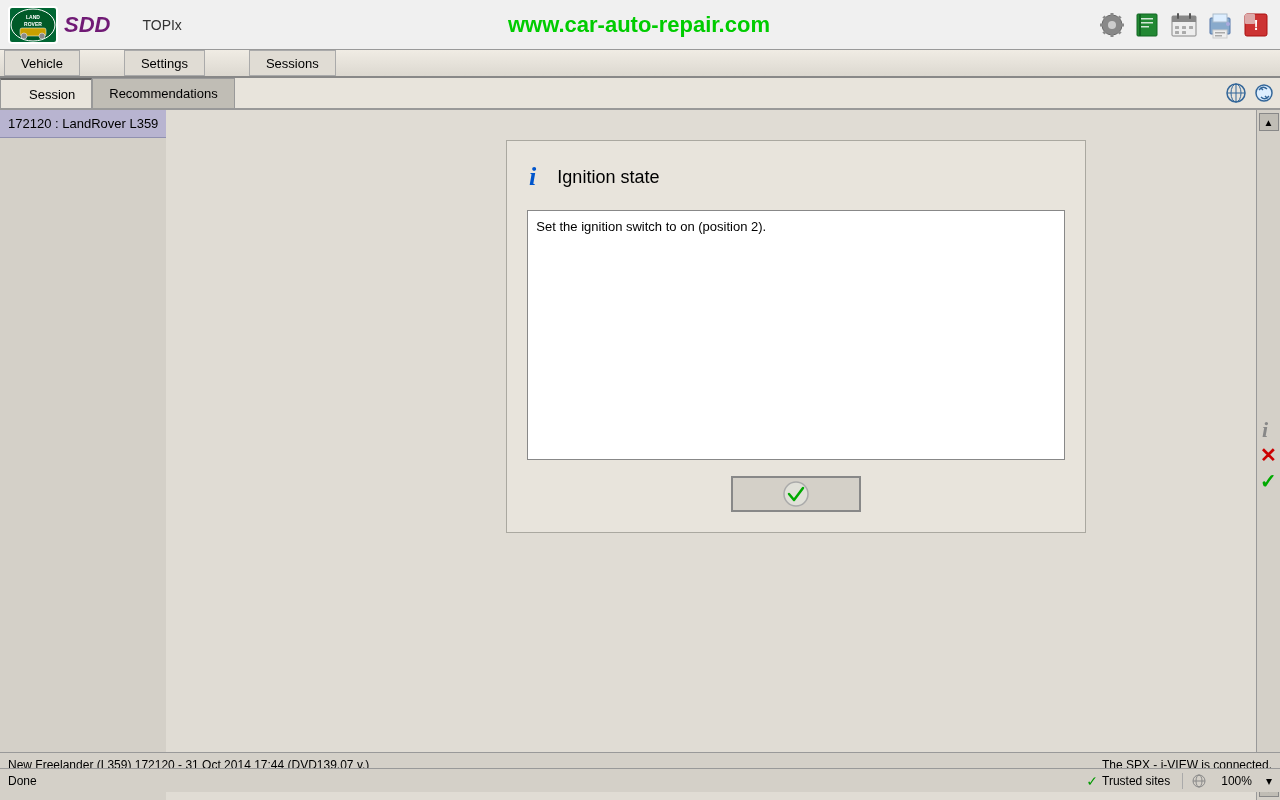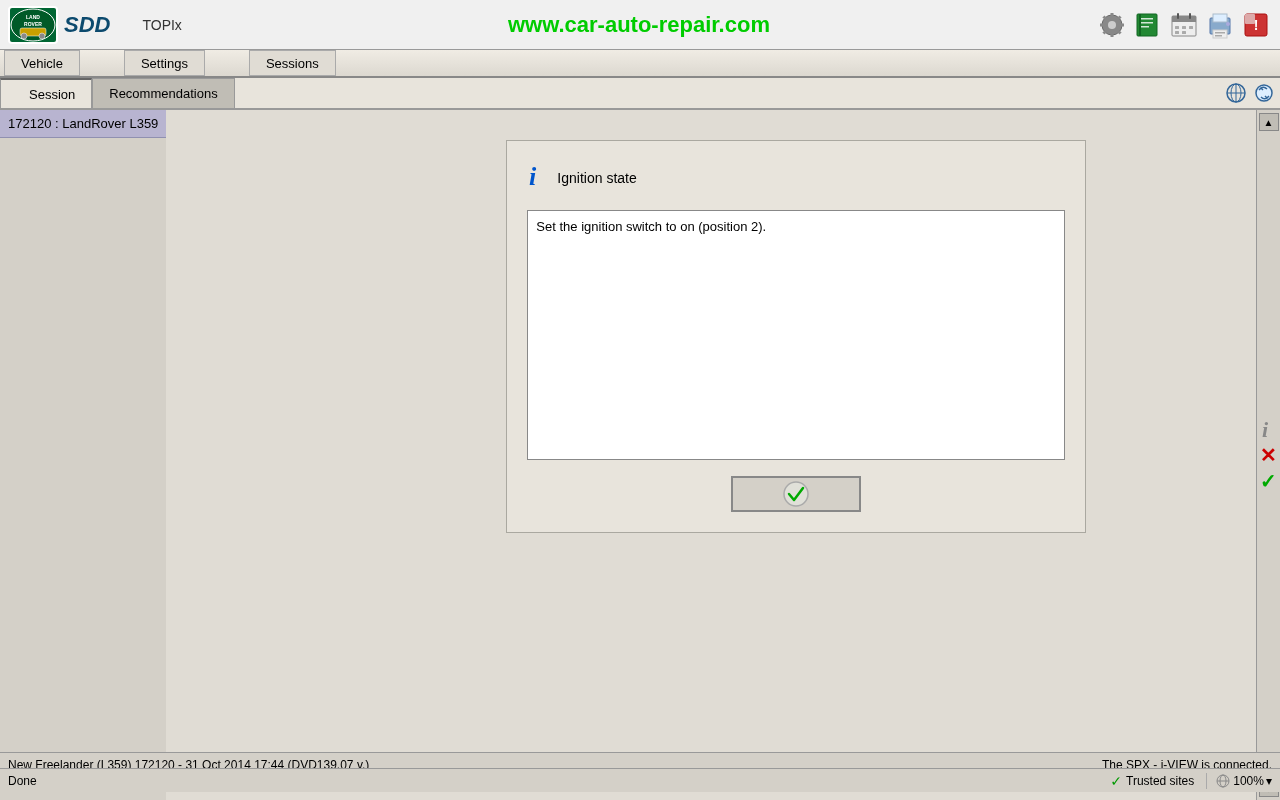"SDD" .sdd-text { color: #0c4a6e -> #701a75 }
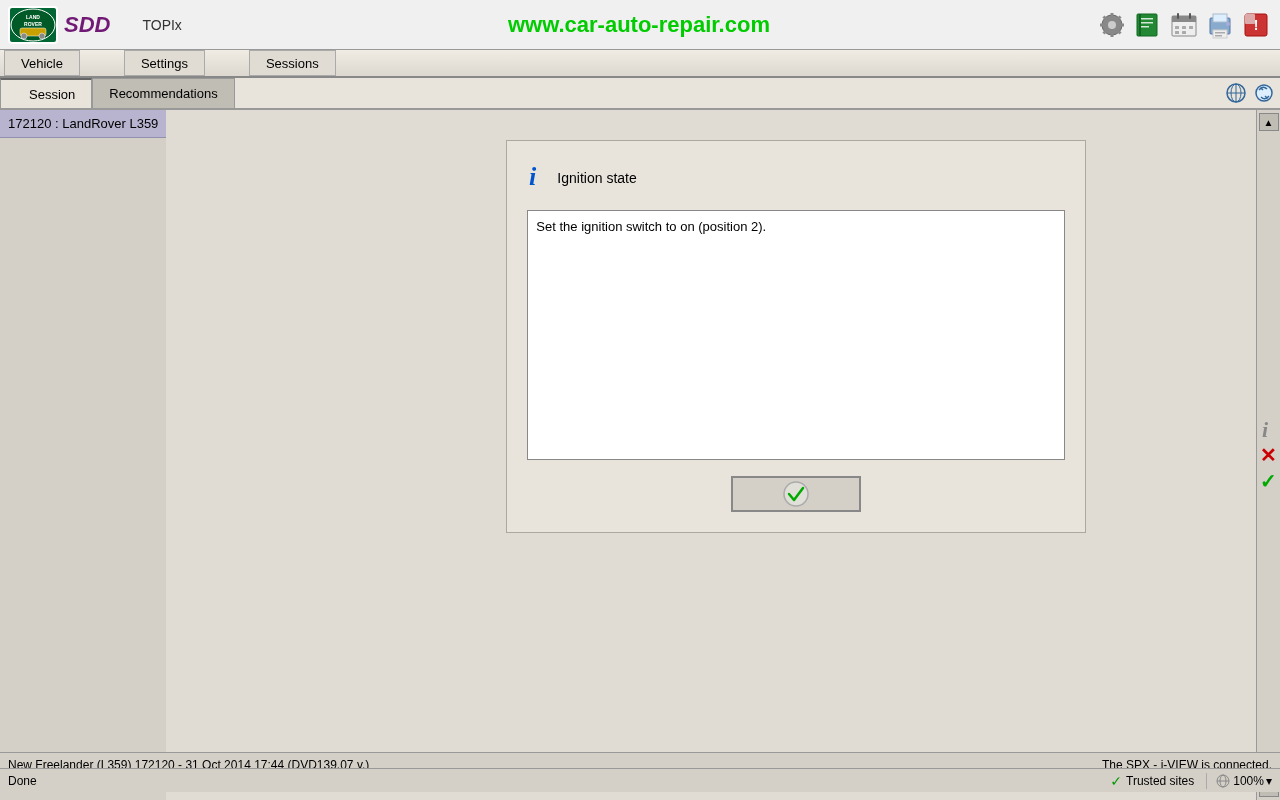"Ignition state" .dialog-title { font-size: 14px -> 18px }
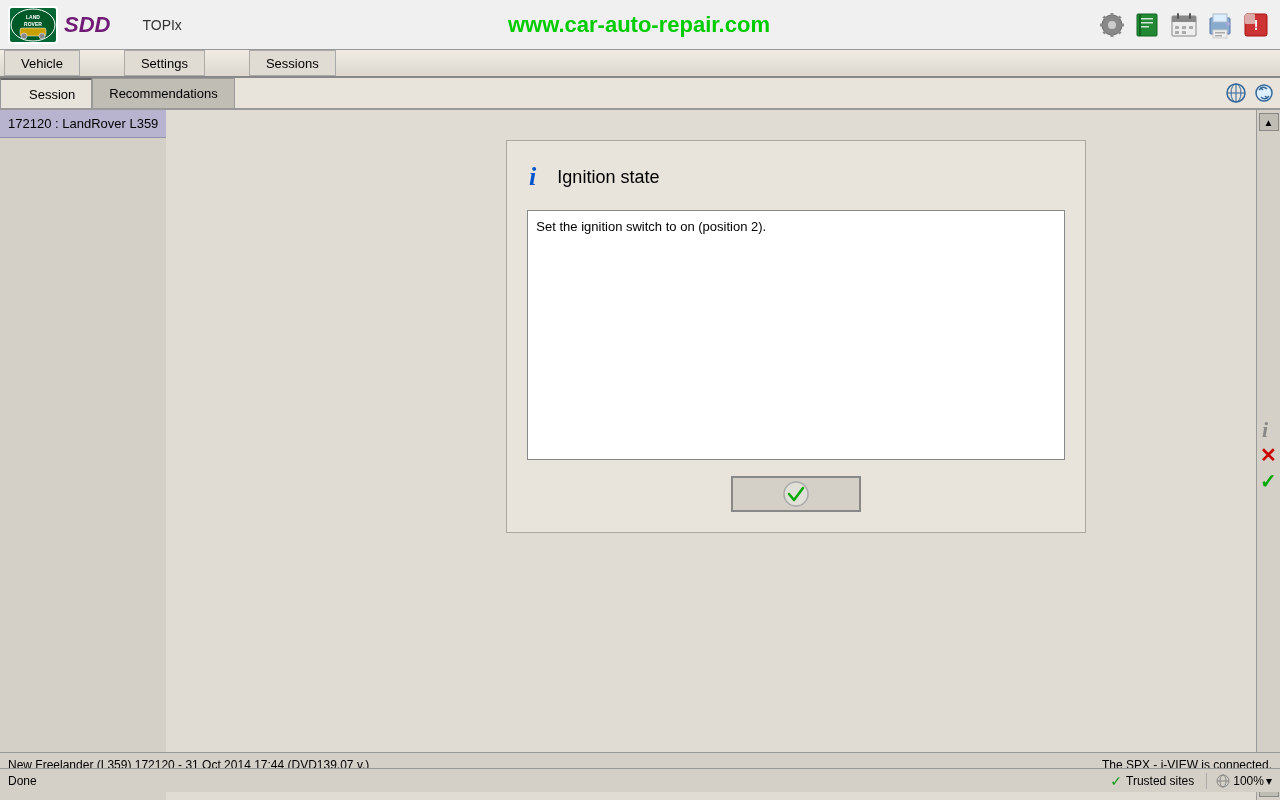"100%" .zoom-area { gap: 2px -> 14px }
